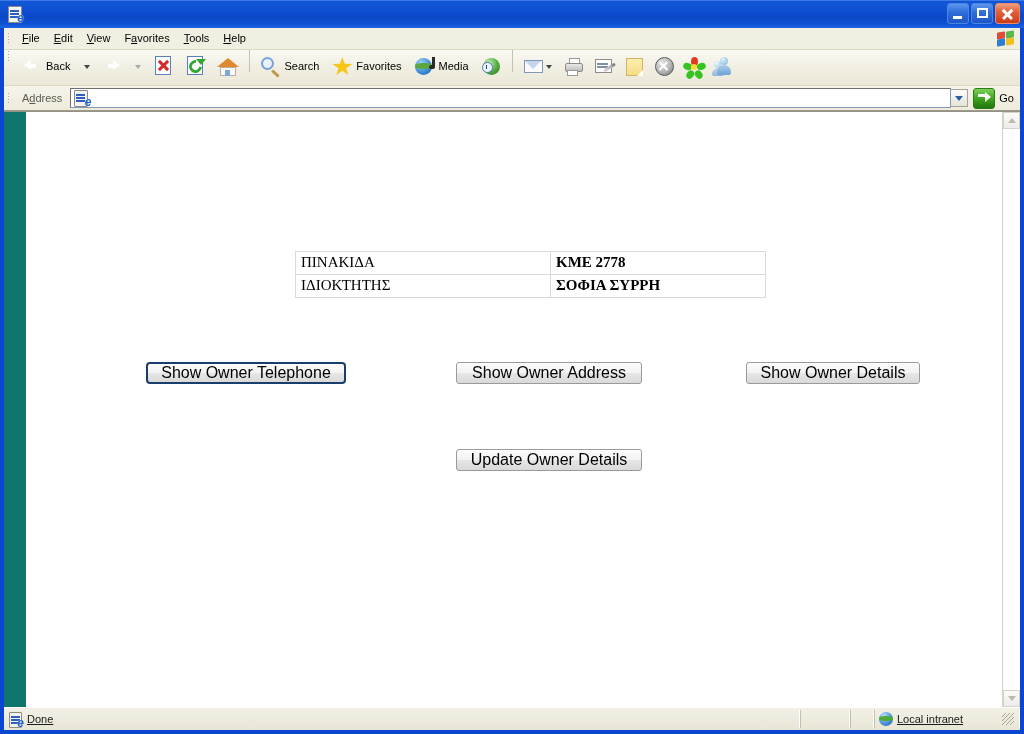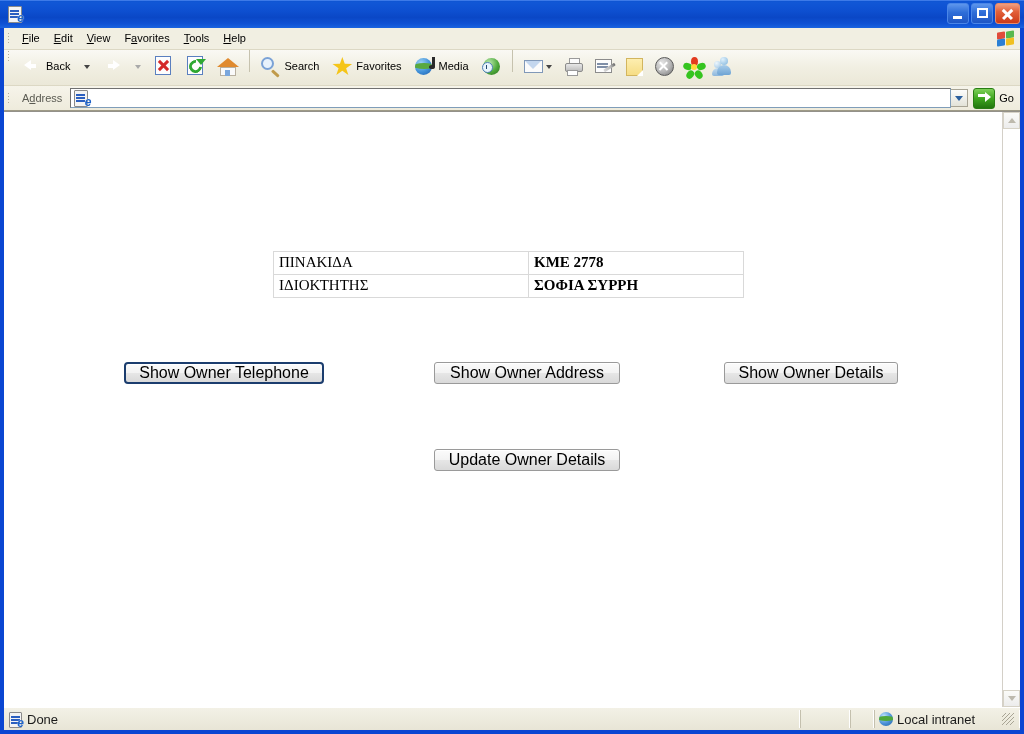"ΠΙΝΑΚΙΔΑ" .content-wrap { padding-left: none -> 22px }
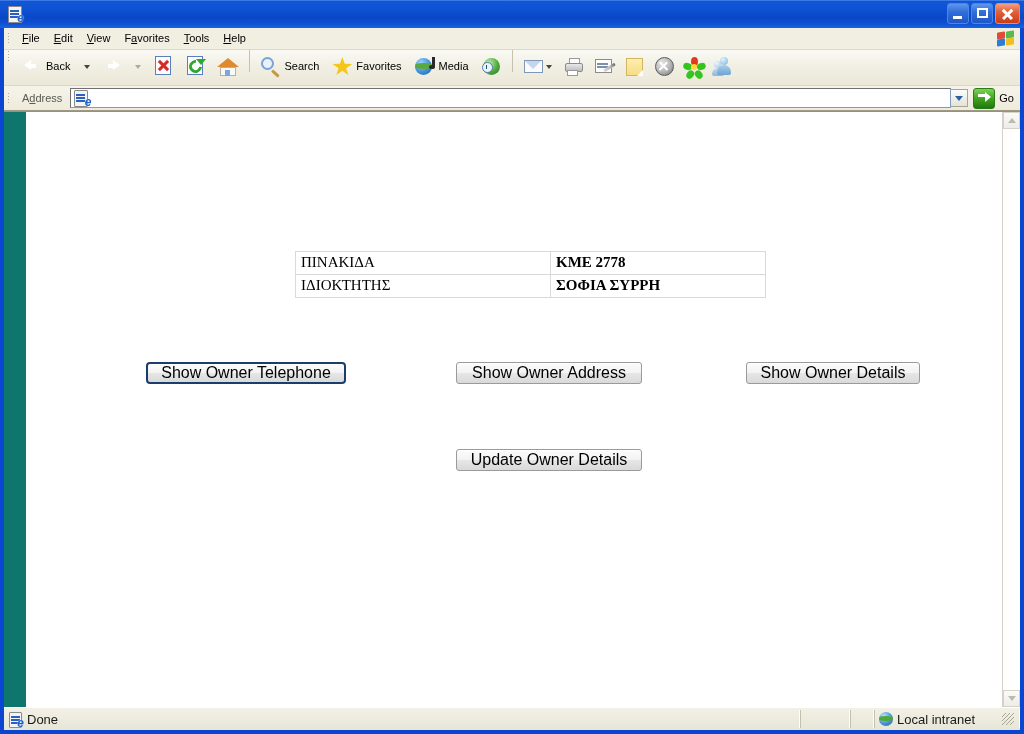"Done" .sb-text { font-size: 13px -> 11px; text-decoration: none -> underline }
